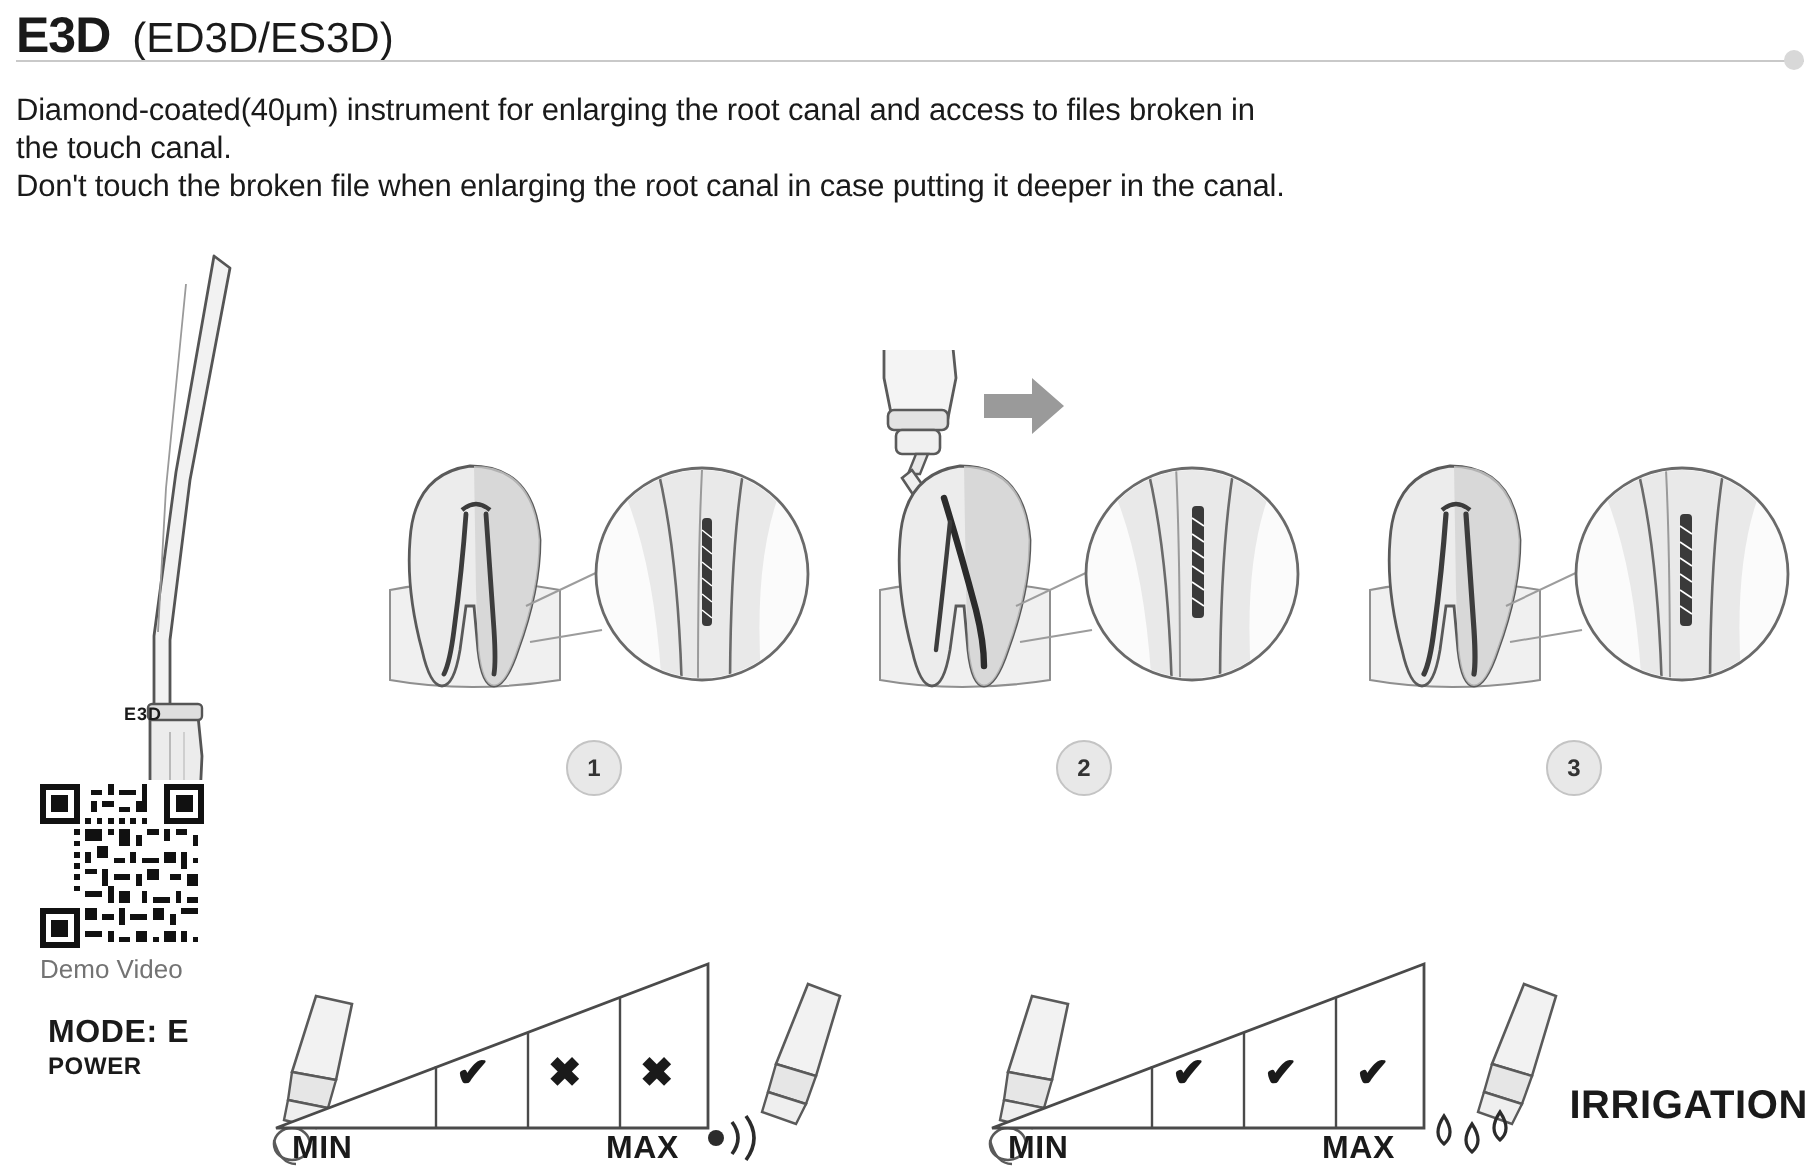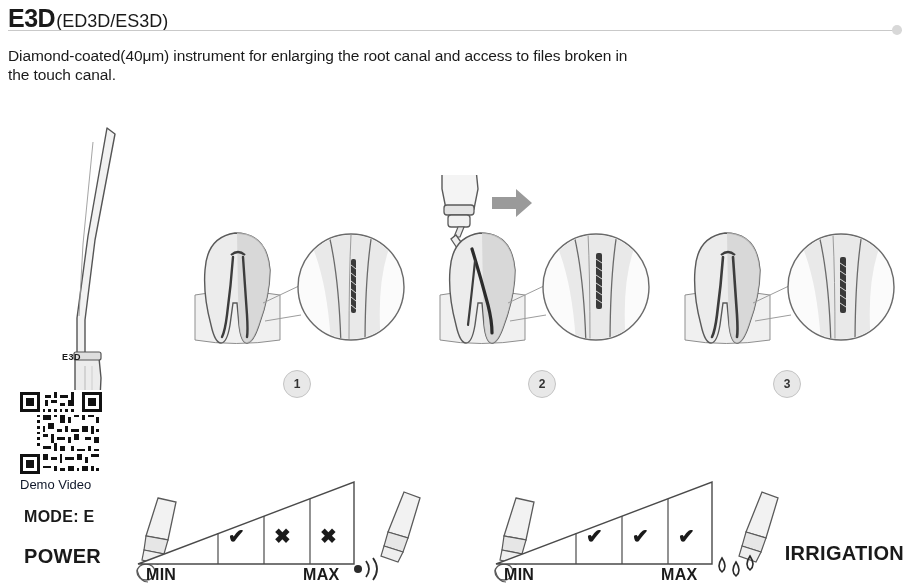"(ED3D/ES3D)" .title-sub { font-size: 18px -> 21px; margin-left: 1px -> 11px }
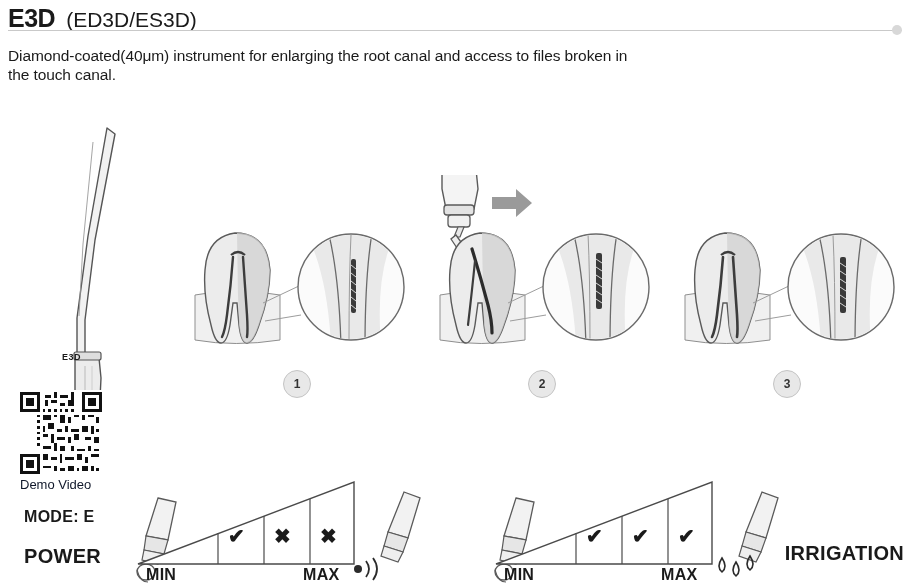"Don't touch the broken file" p { html: none -> <p>Don't touch the broken file when enlarging the root canal in case putting it deeper in the canal.</p> }
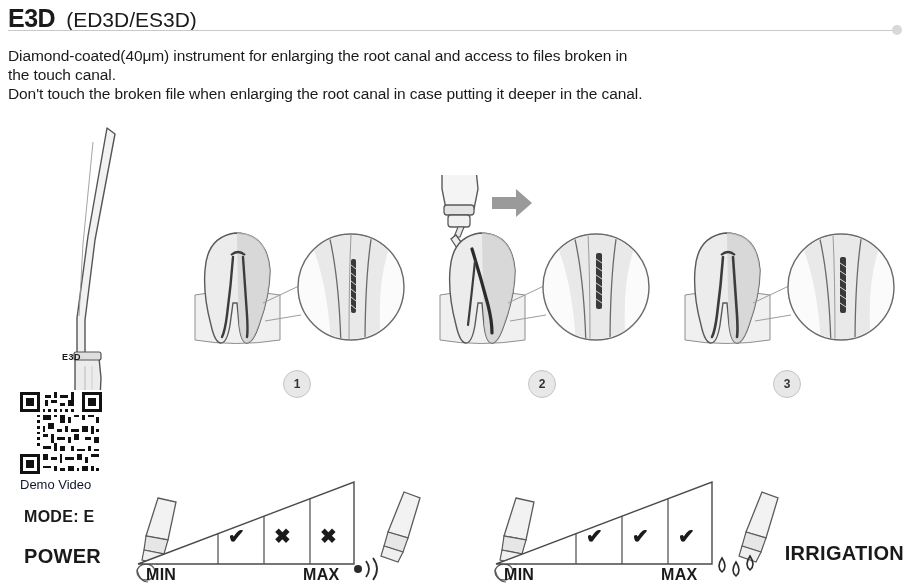"Demo Video" .qr-caption { color: #0f172a -> #737373 }
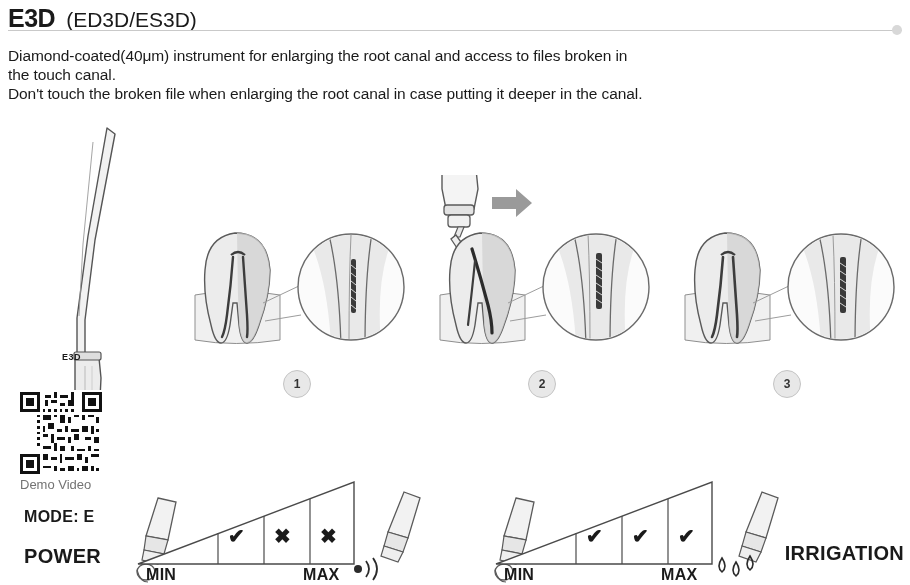"POWER" .power-label { font-size: 20px -> 12px; top: 67px -> 48px }
